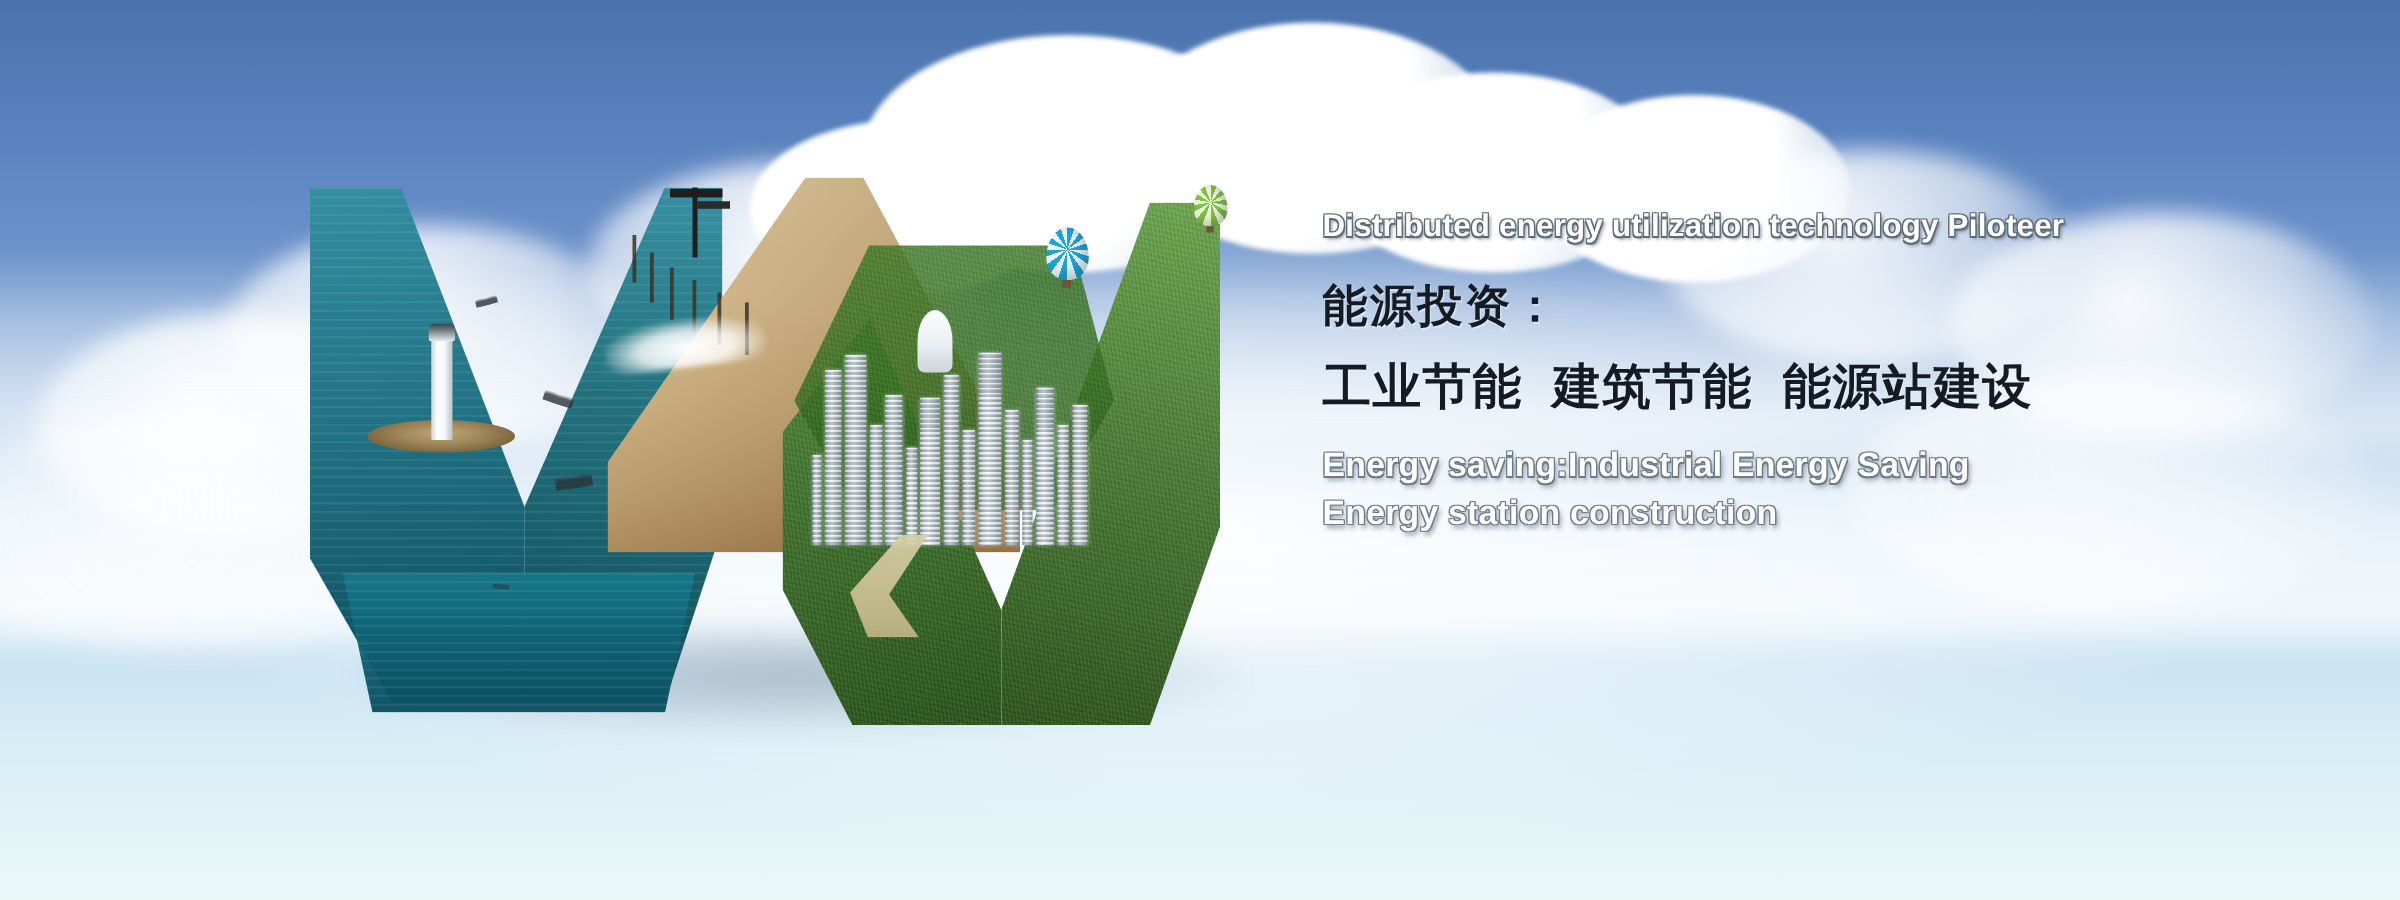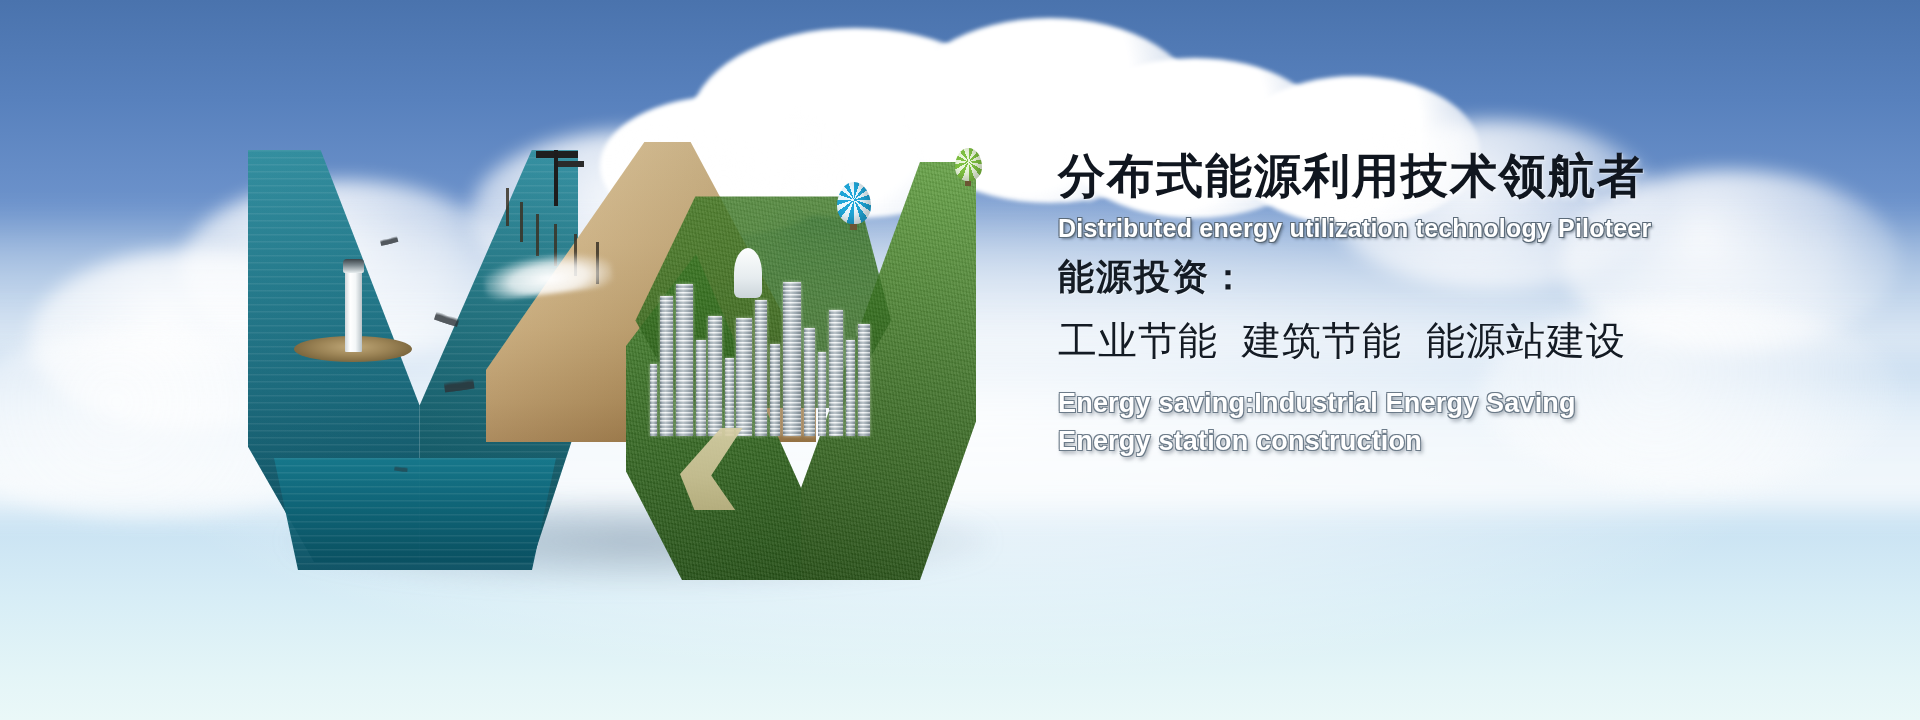"分布式能源利用技术领航者" div.headline-cn { html: <div>分布式能源利用技术领航者</div> -> none }
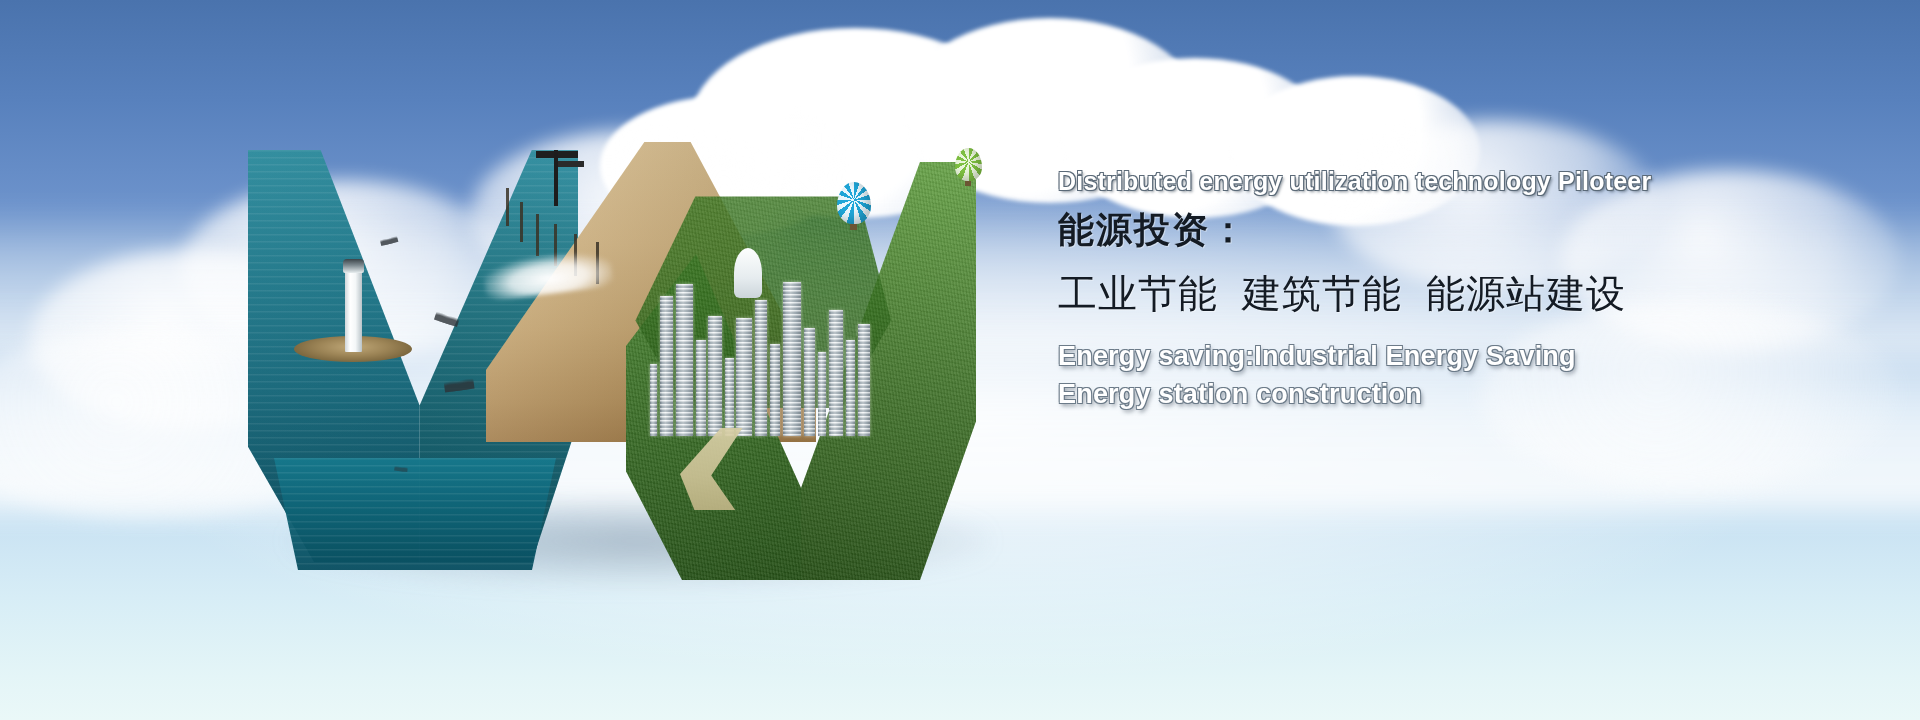"能源投资：" .line-cn2 { margin-top: 18px -> 34px }
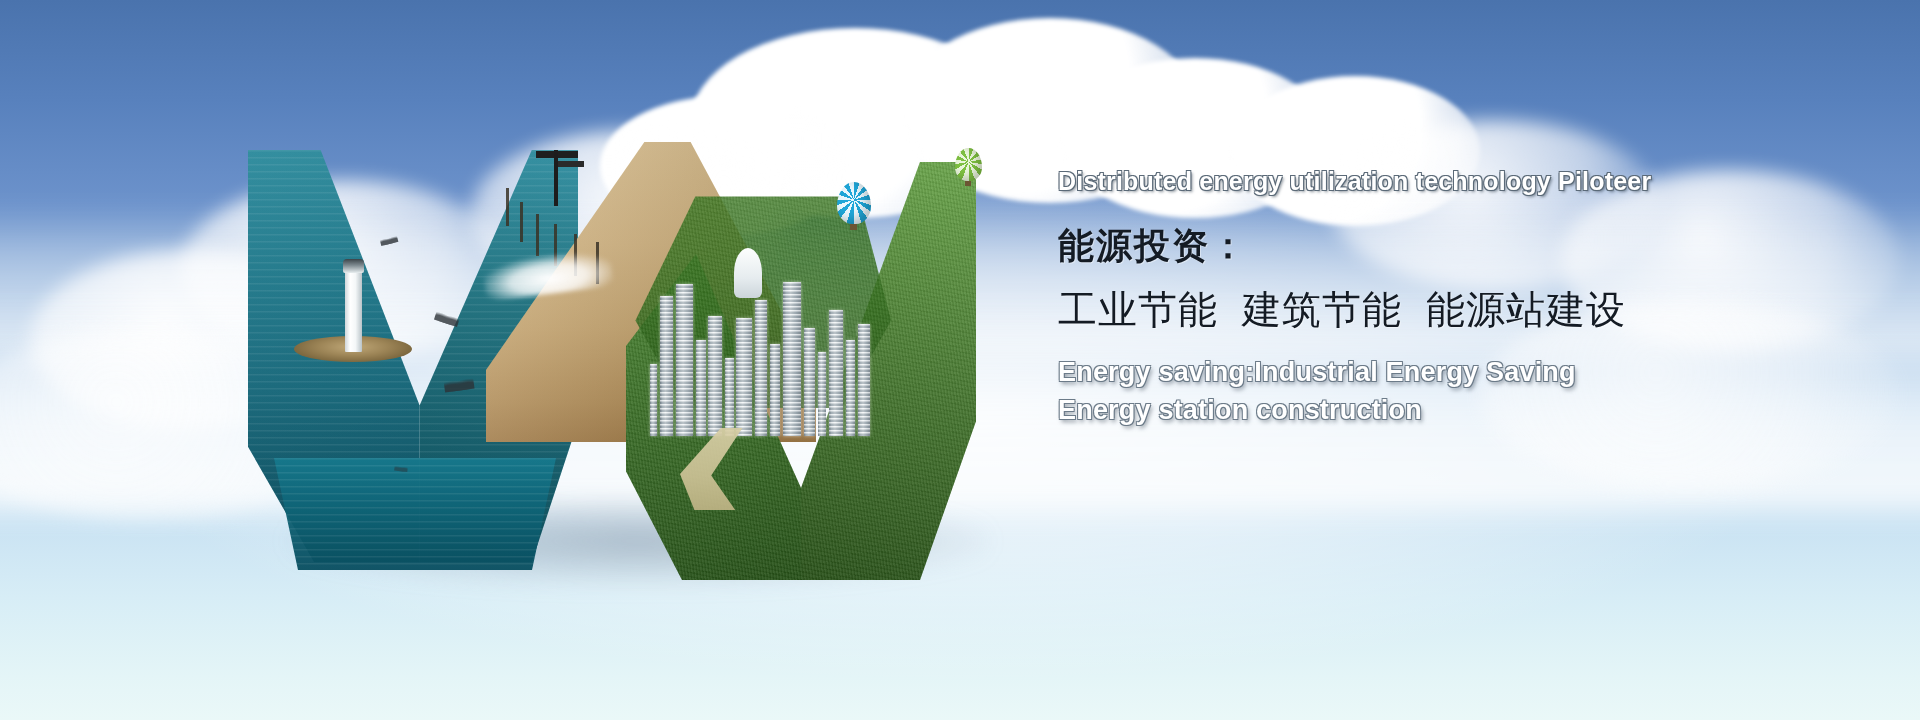"工业节能 建筑节能 能源站建设" .line-cn3 { font-weight: 400 -> 700 }
